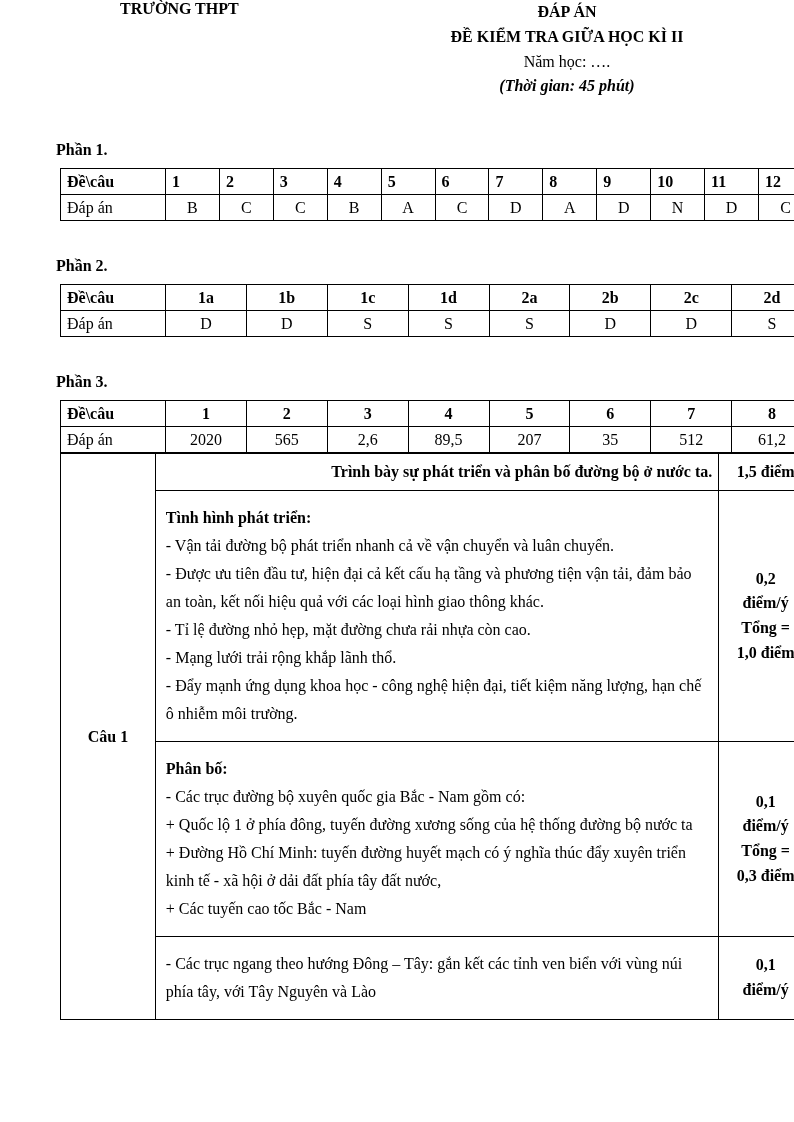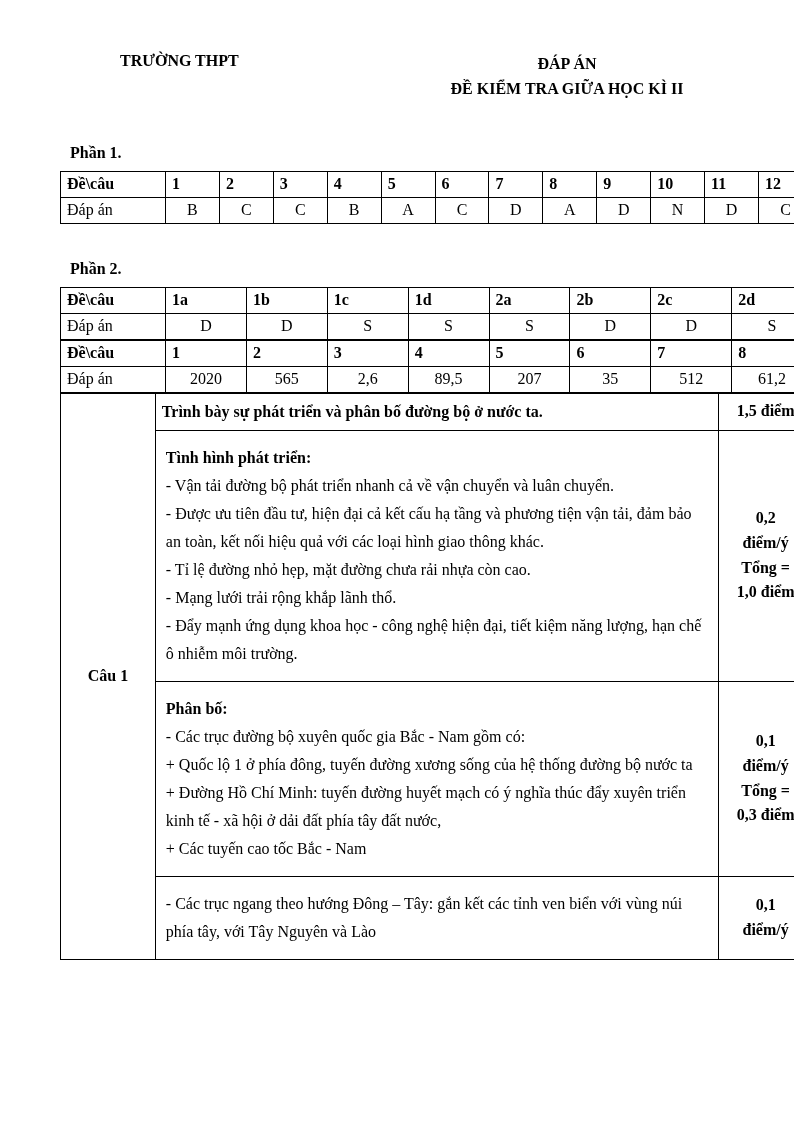"TRƯỜNG THPT" .header { padding-top: 52px -> none }
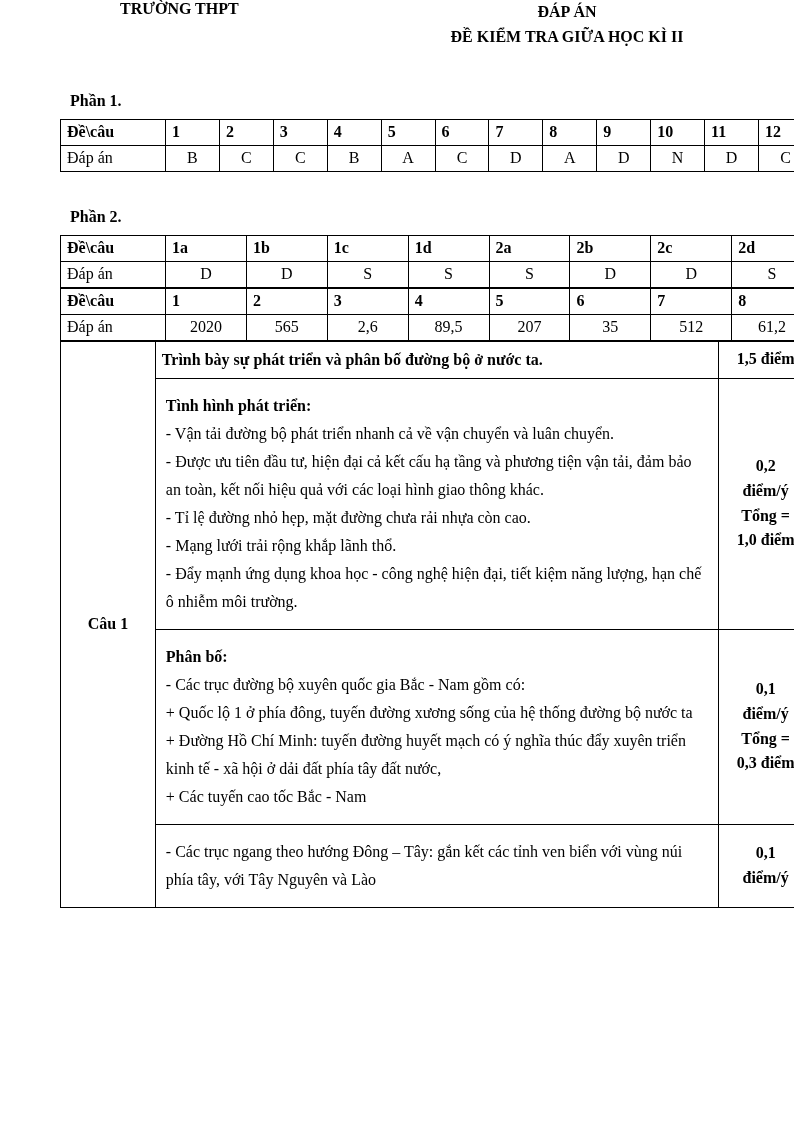"Năm học: …." div { html: none -> <div>Năm học: ….</div> }
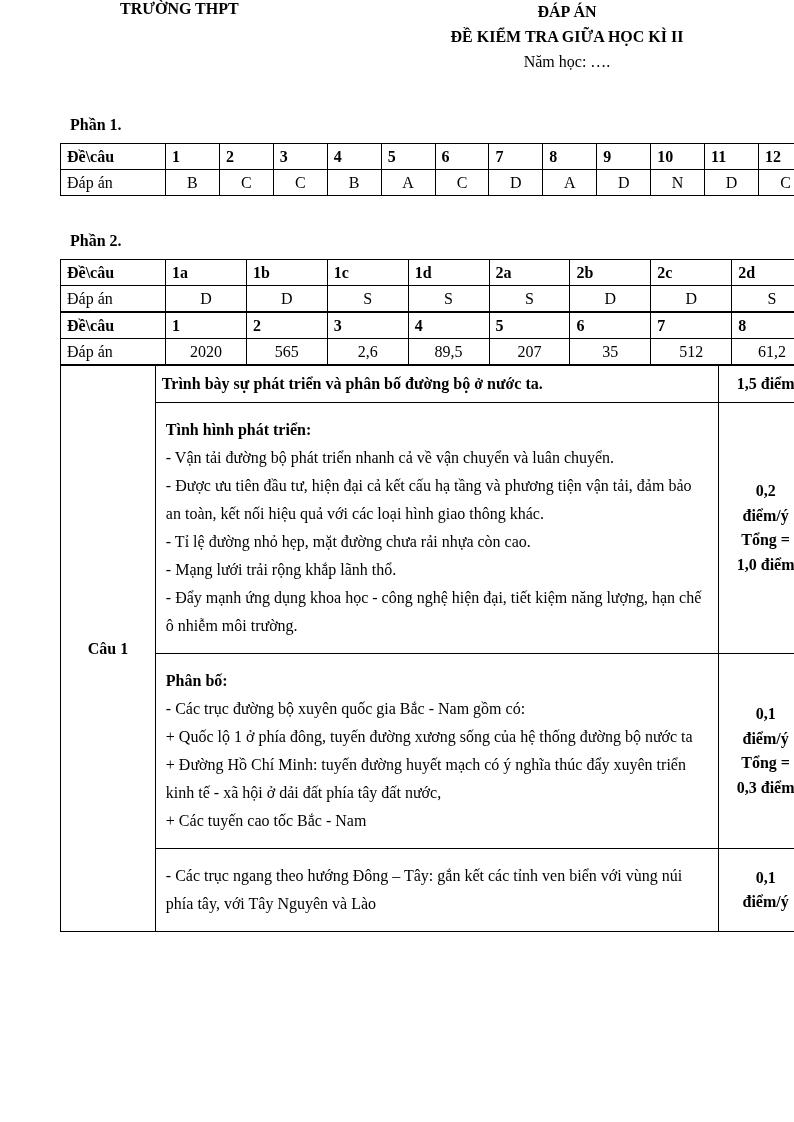"(Thời gian: 45 phút)" div.bi { html: none -> <div>(Thời gian: 45 phút)</div> }
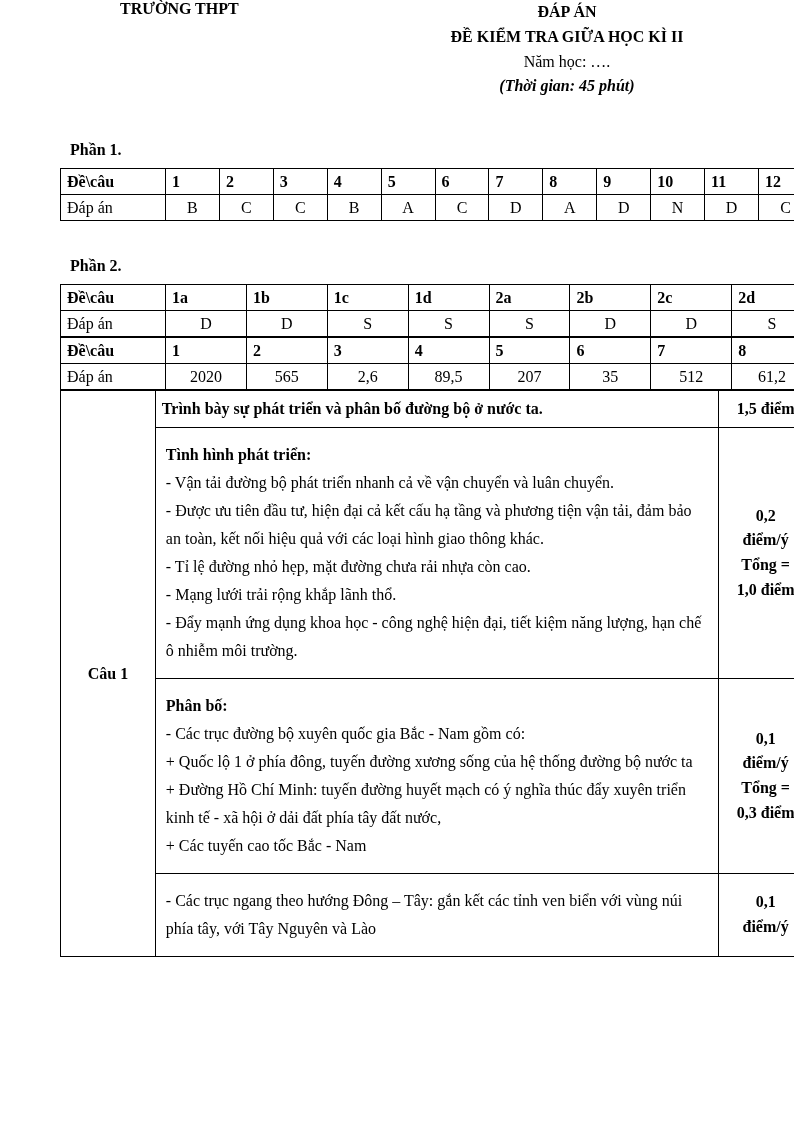"Phần 1." .section-label { margin: 36px 0 9px 70px -> 36px 0 9px 56px }
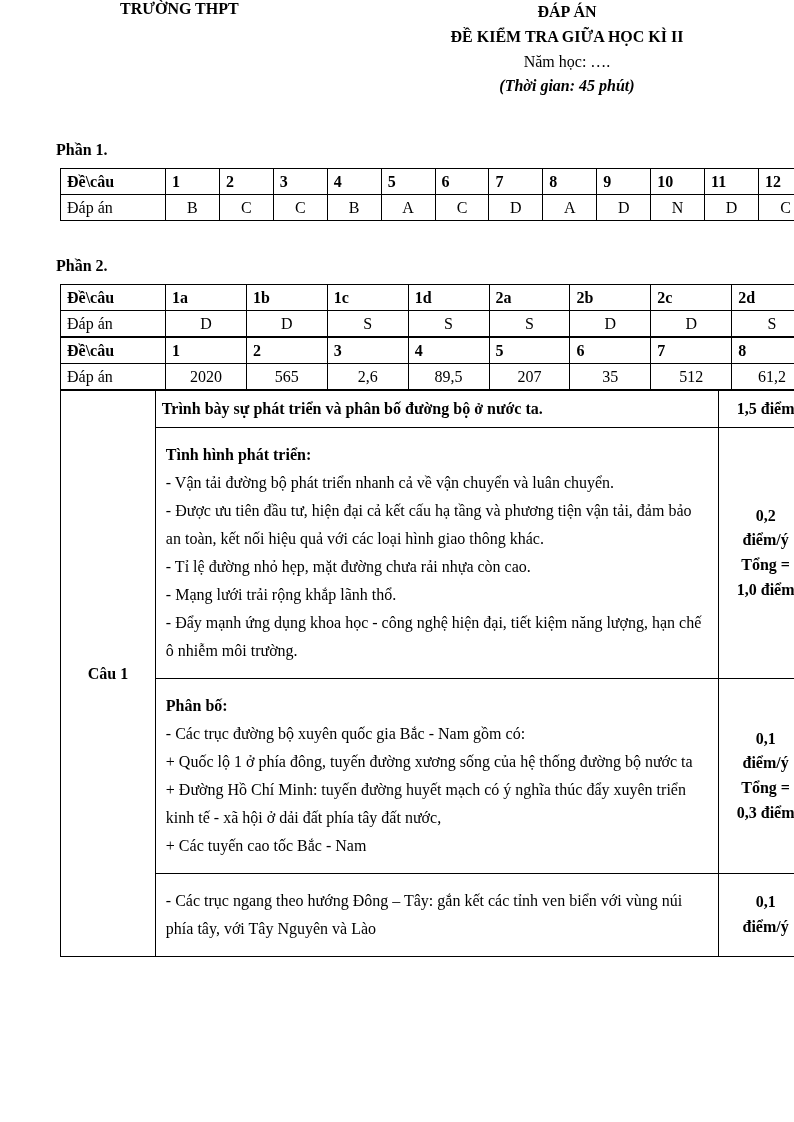"1a" .qrow td { text-align: left -> center }
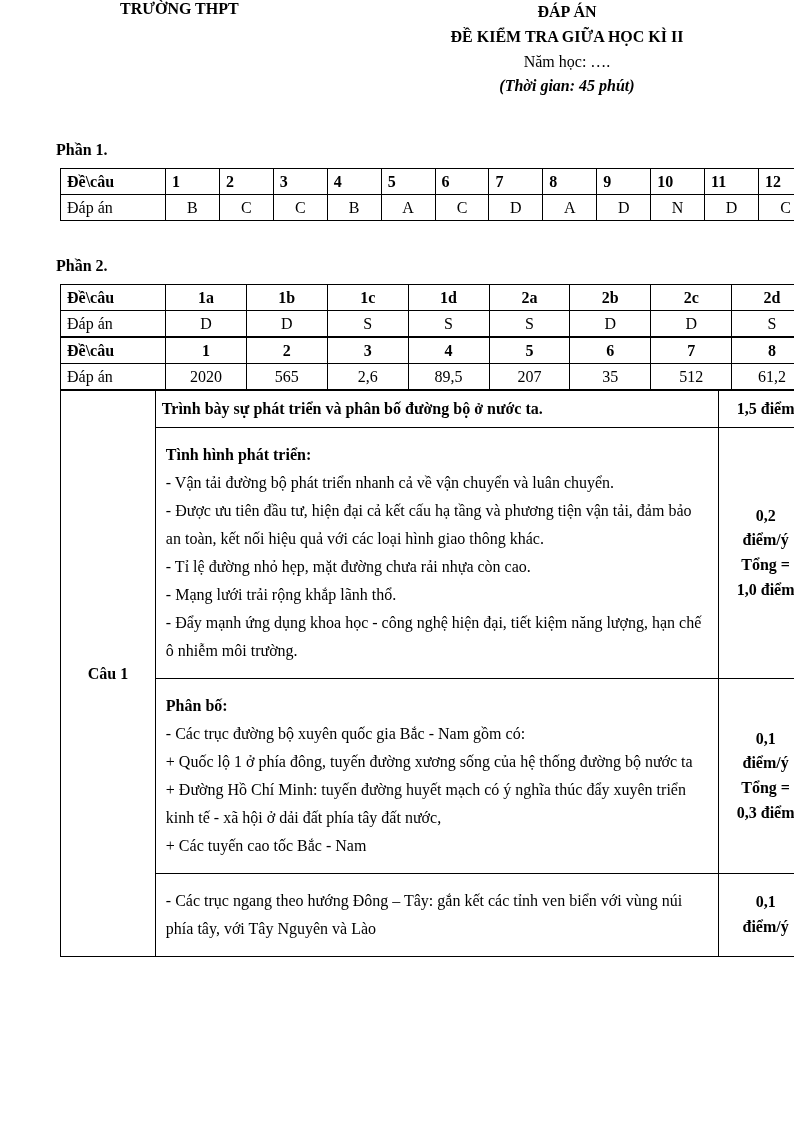"Phần 3." div.section-label { html: none -> <div>Phần 3.</div> }
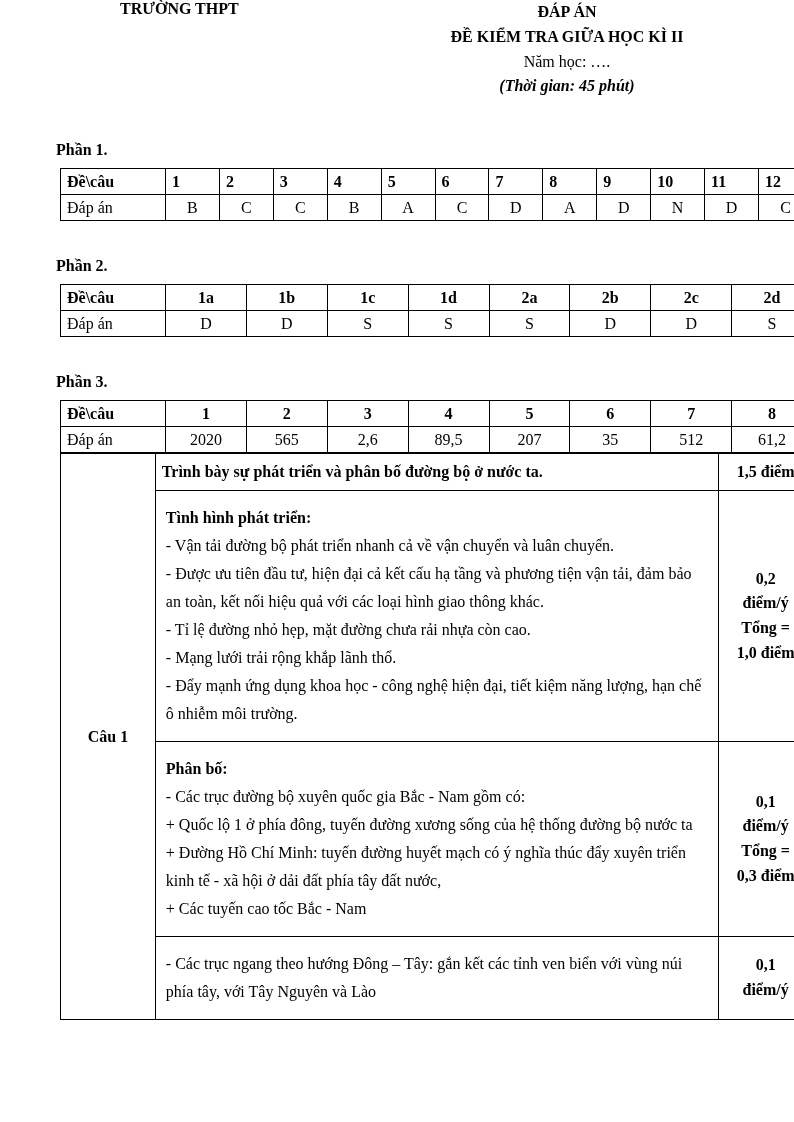"Trình bày sự phát triển" .p4 .ttl { text-align: left -> right }
